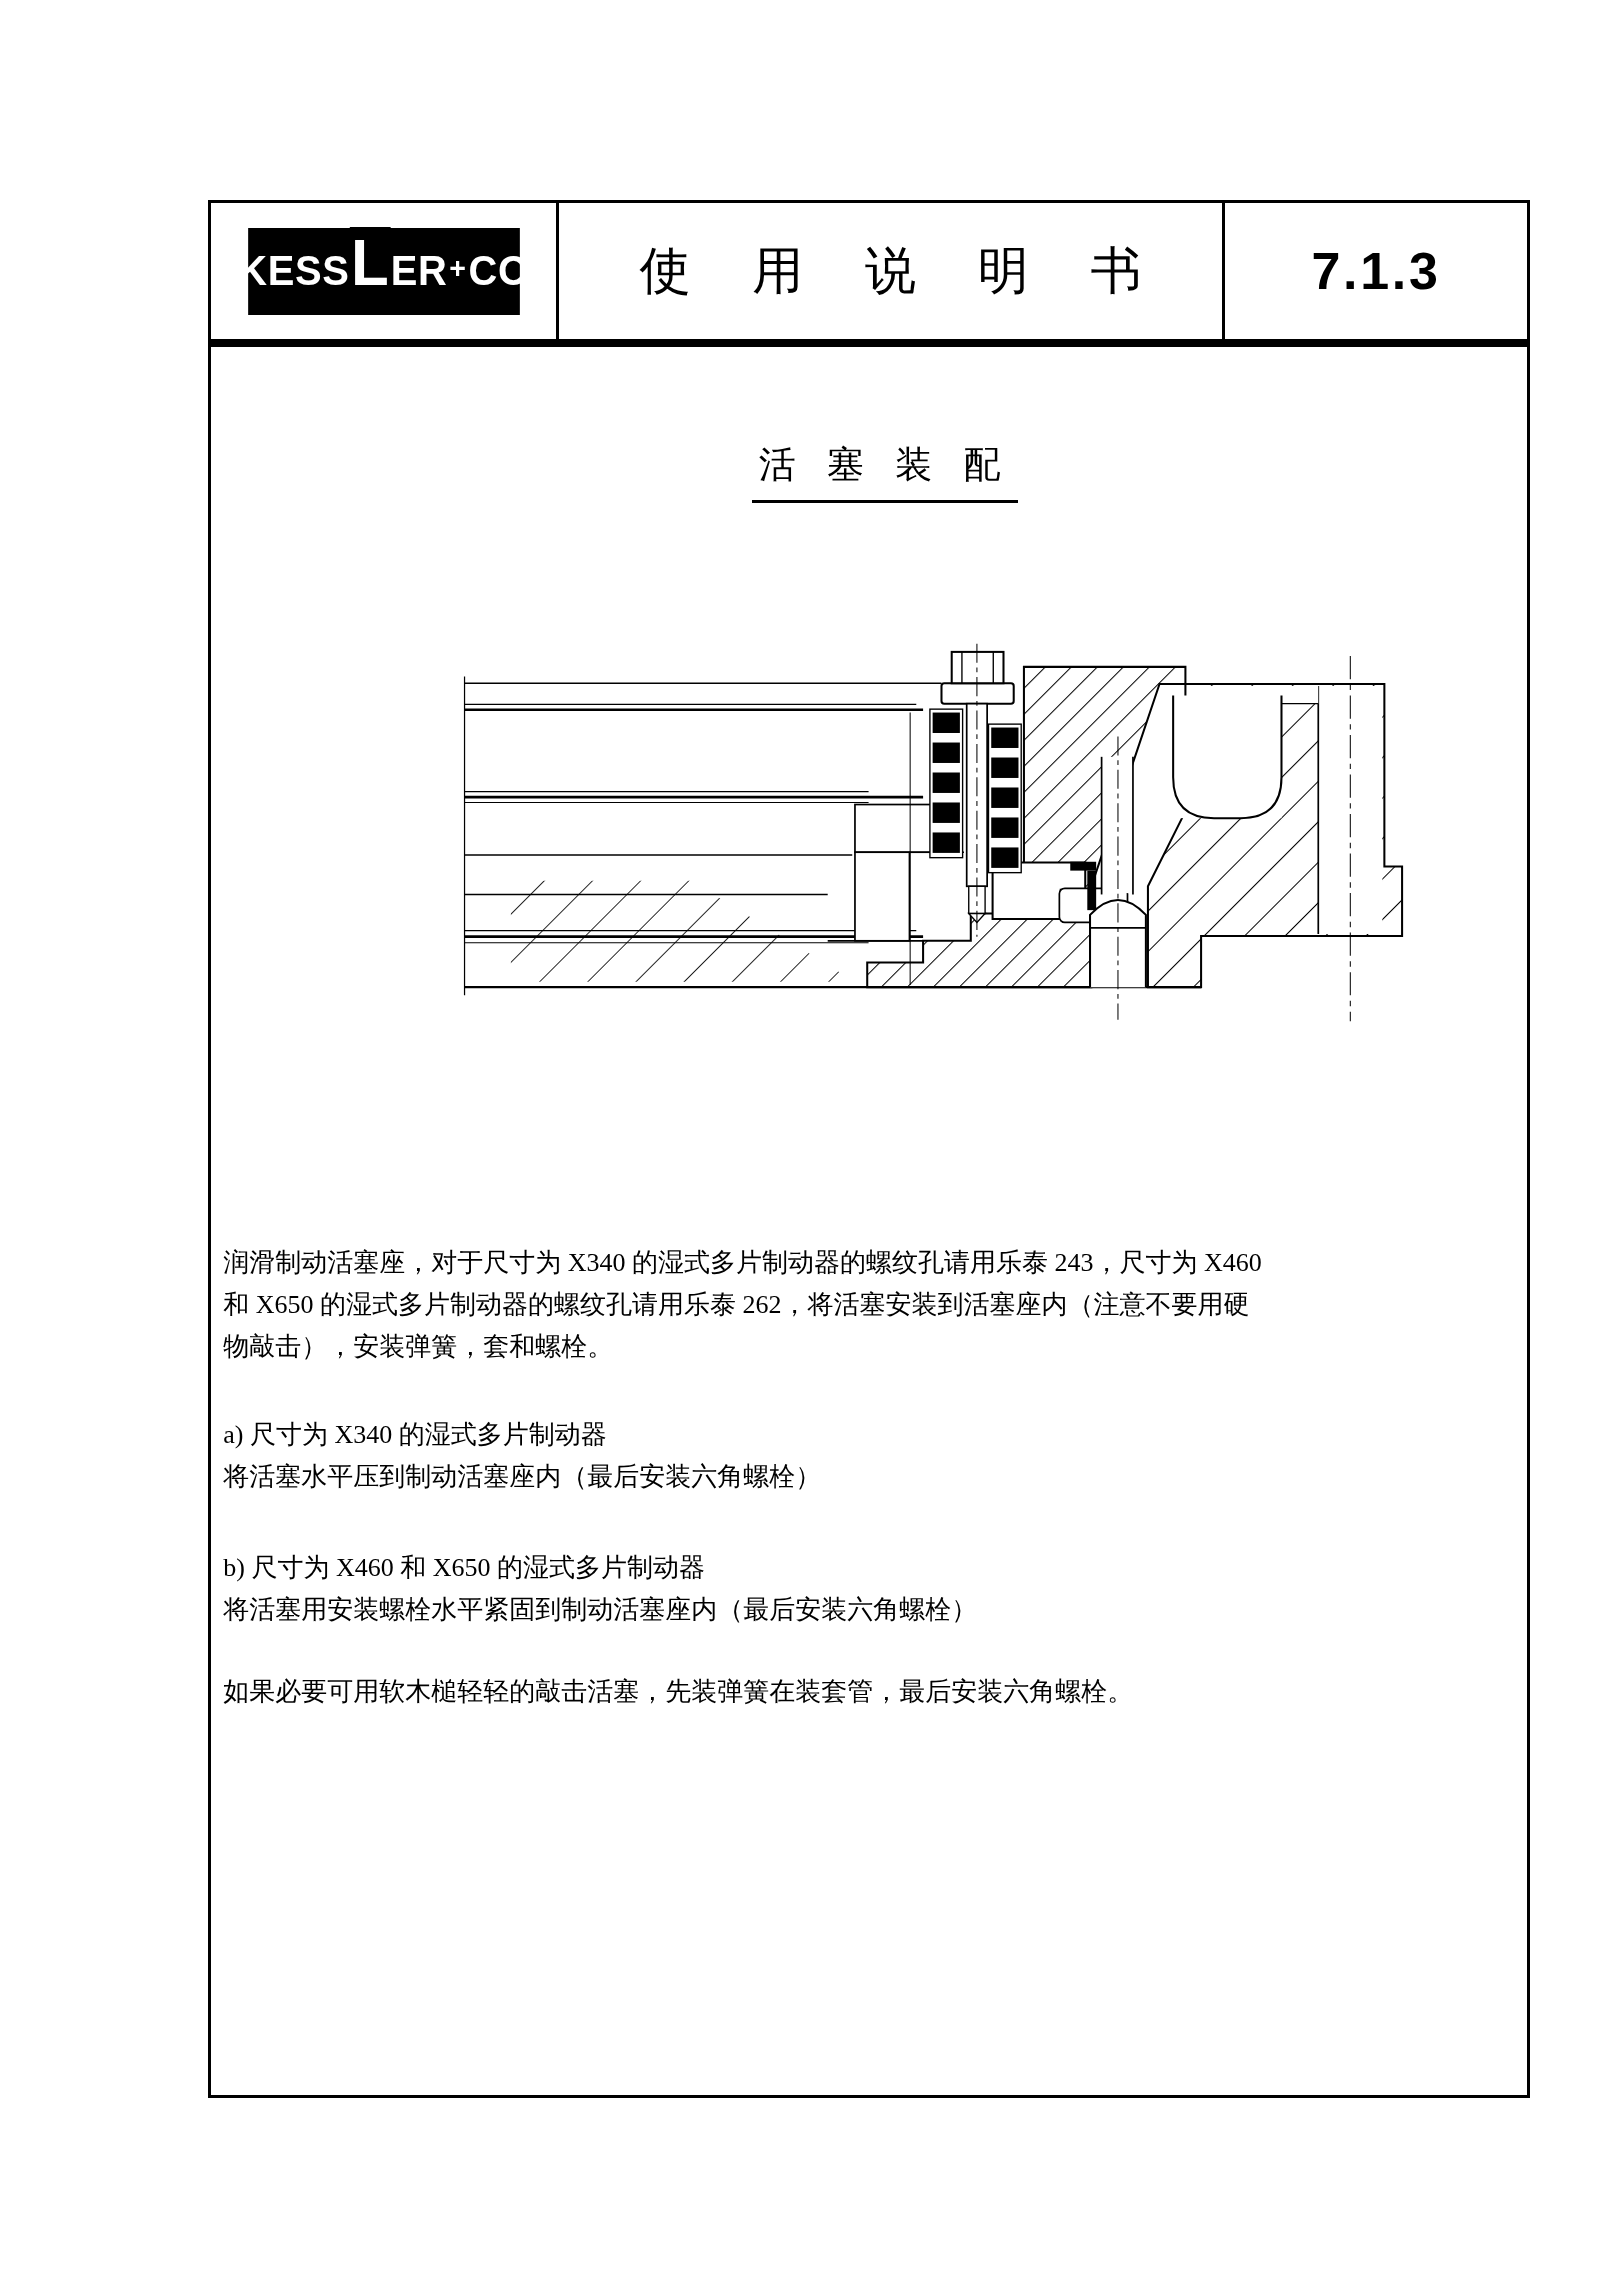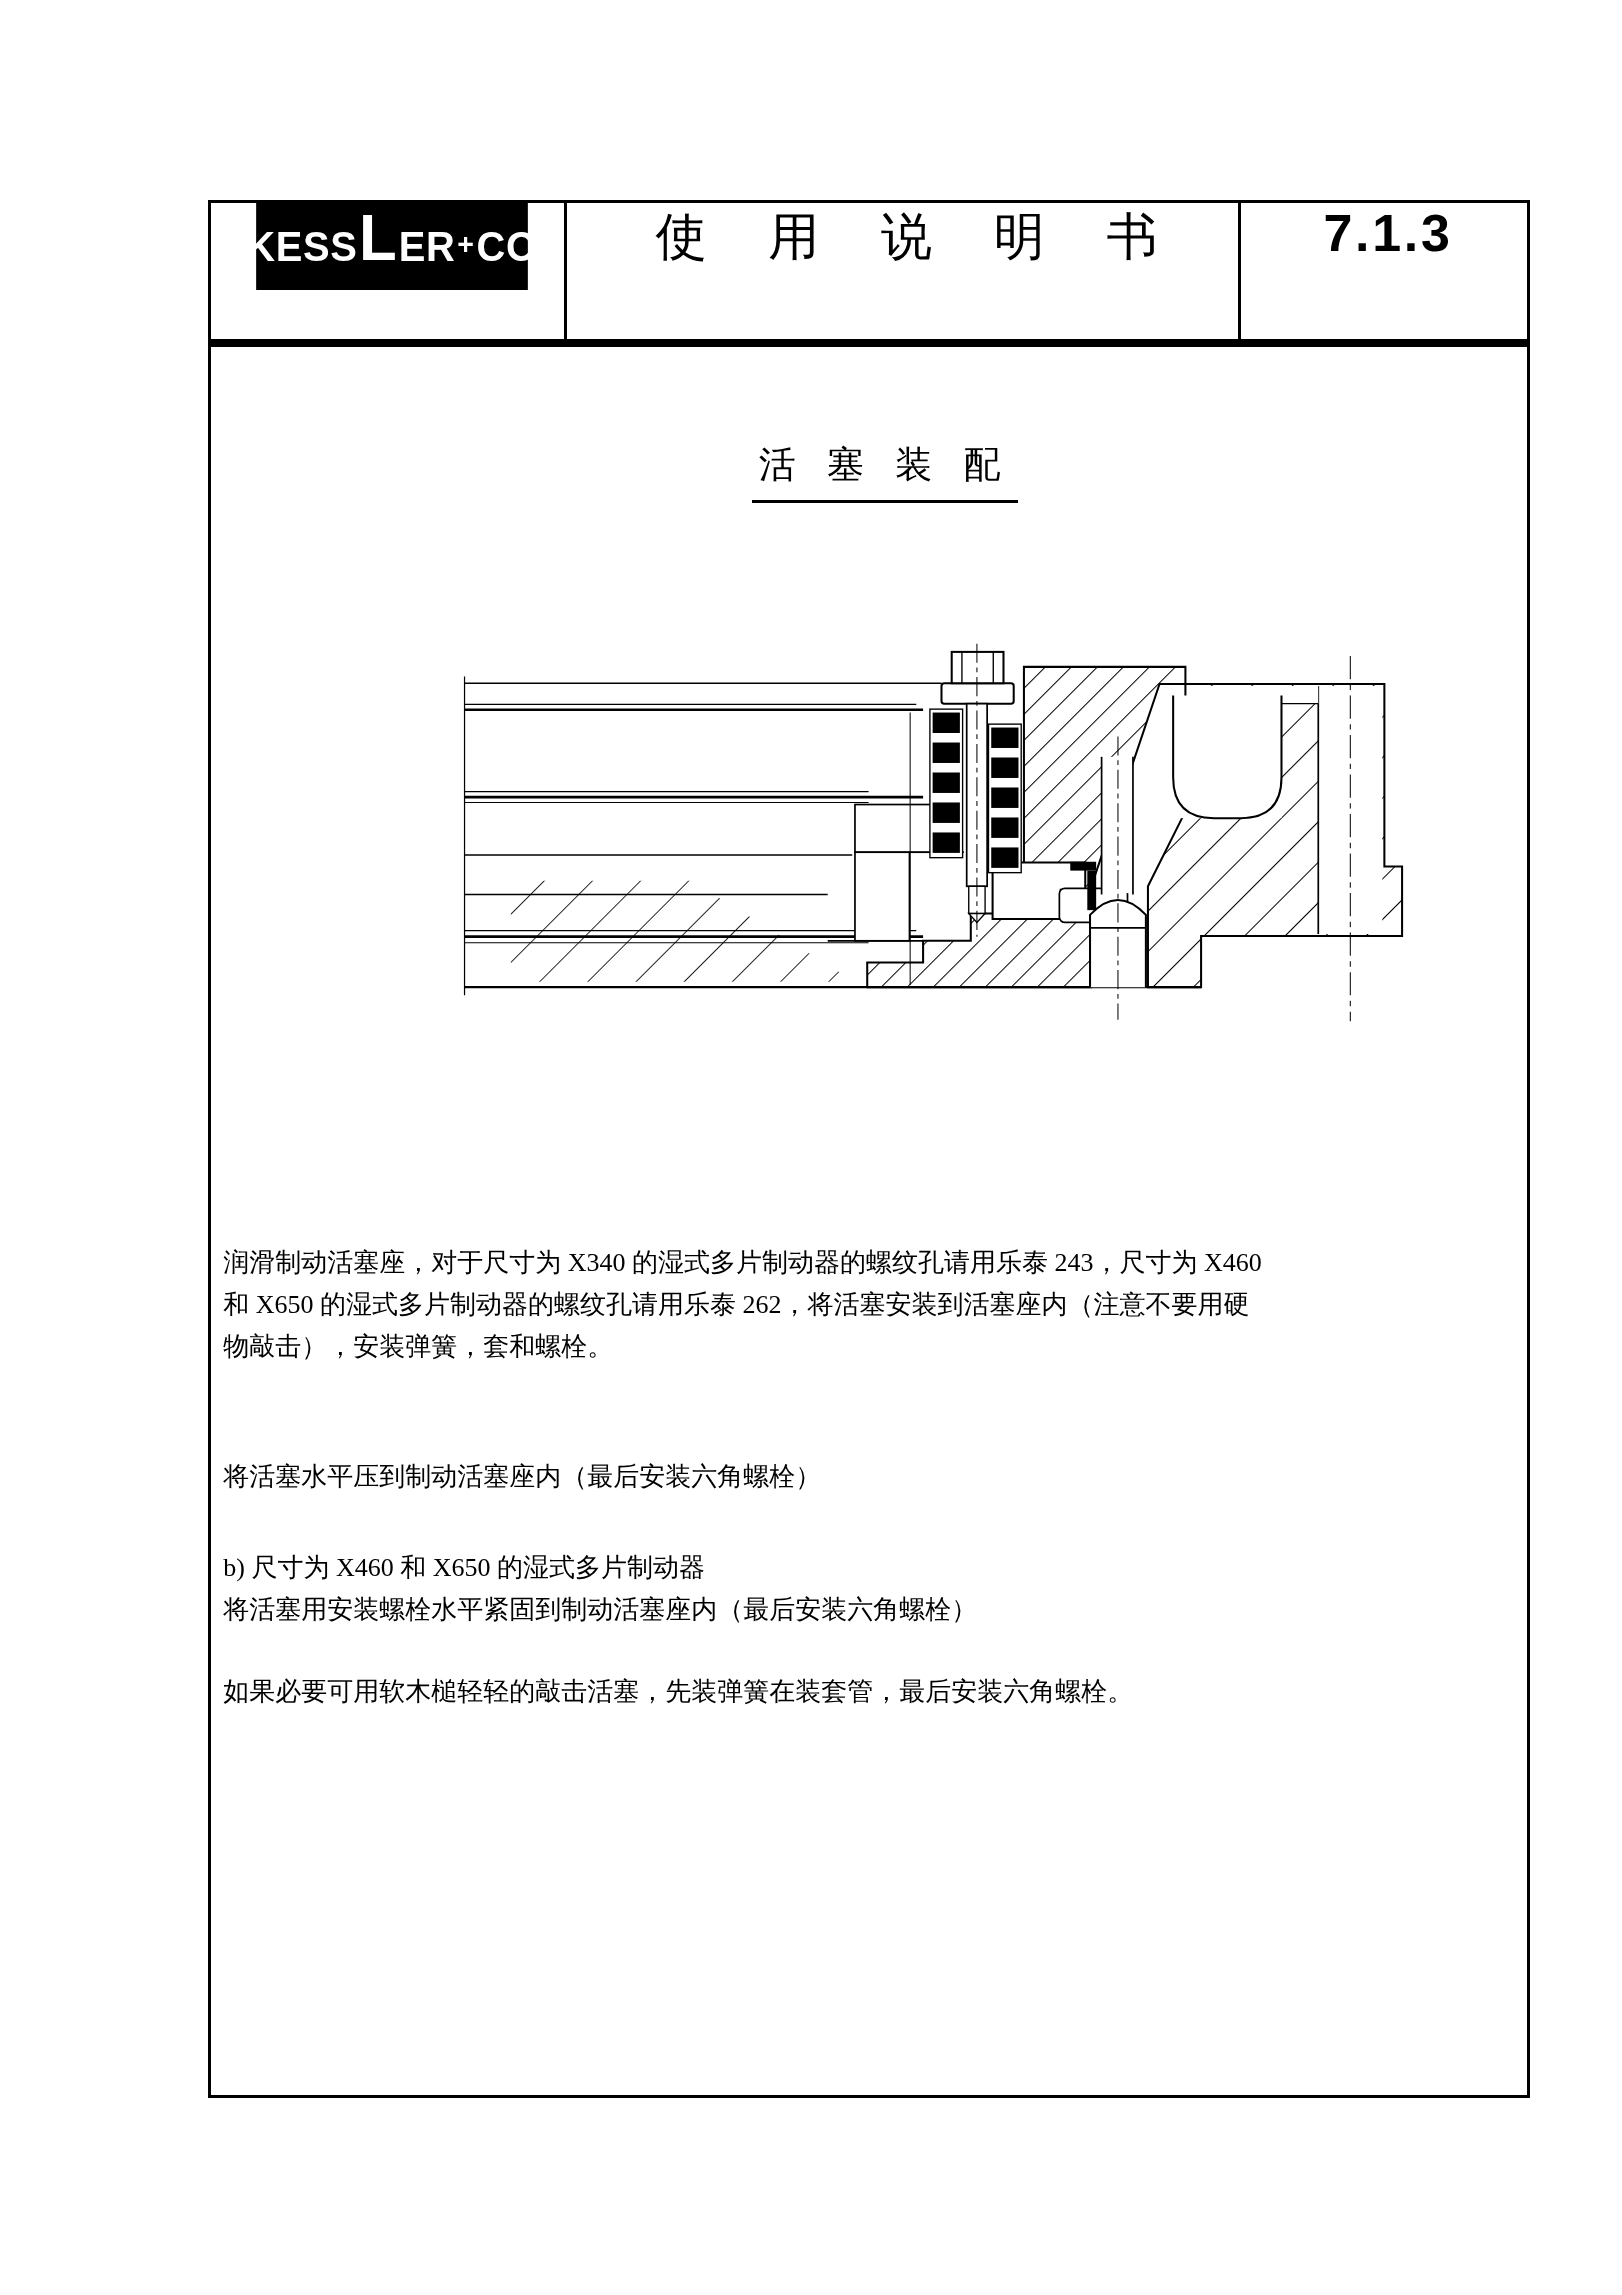"KESS" .cell { align-items: none -> center; margin-left: 8px -> none }
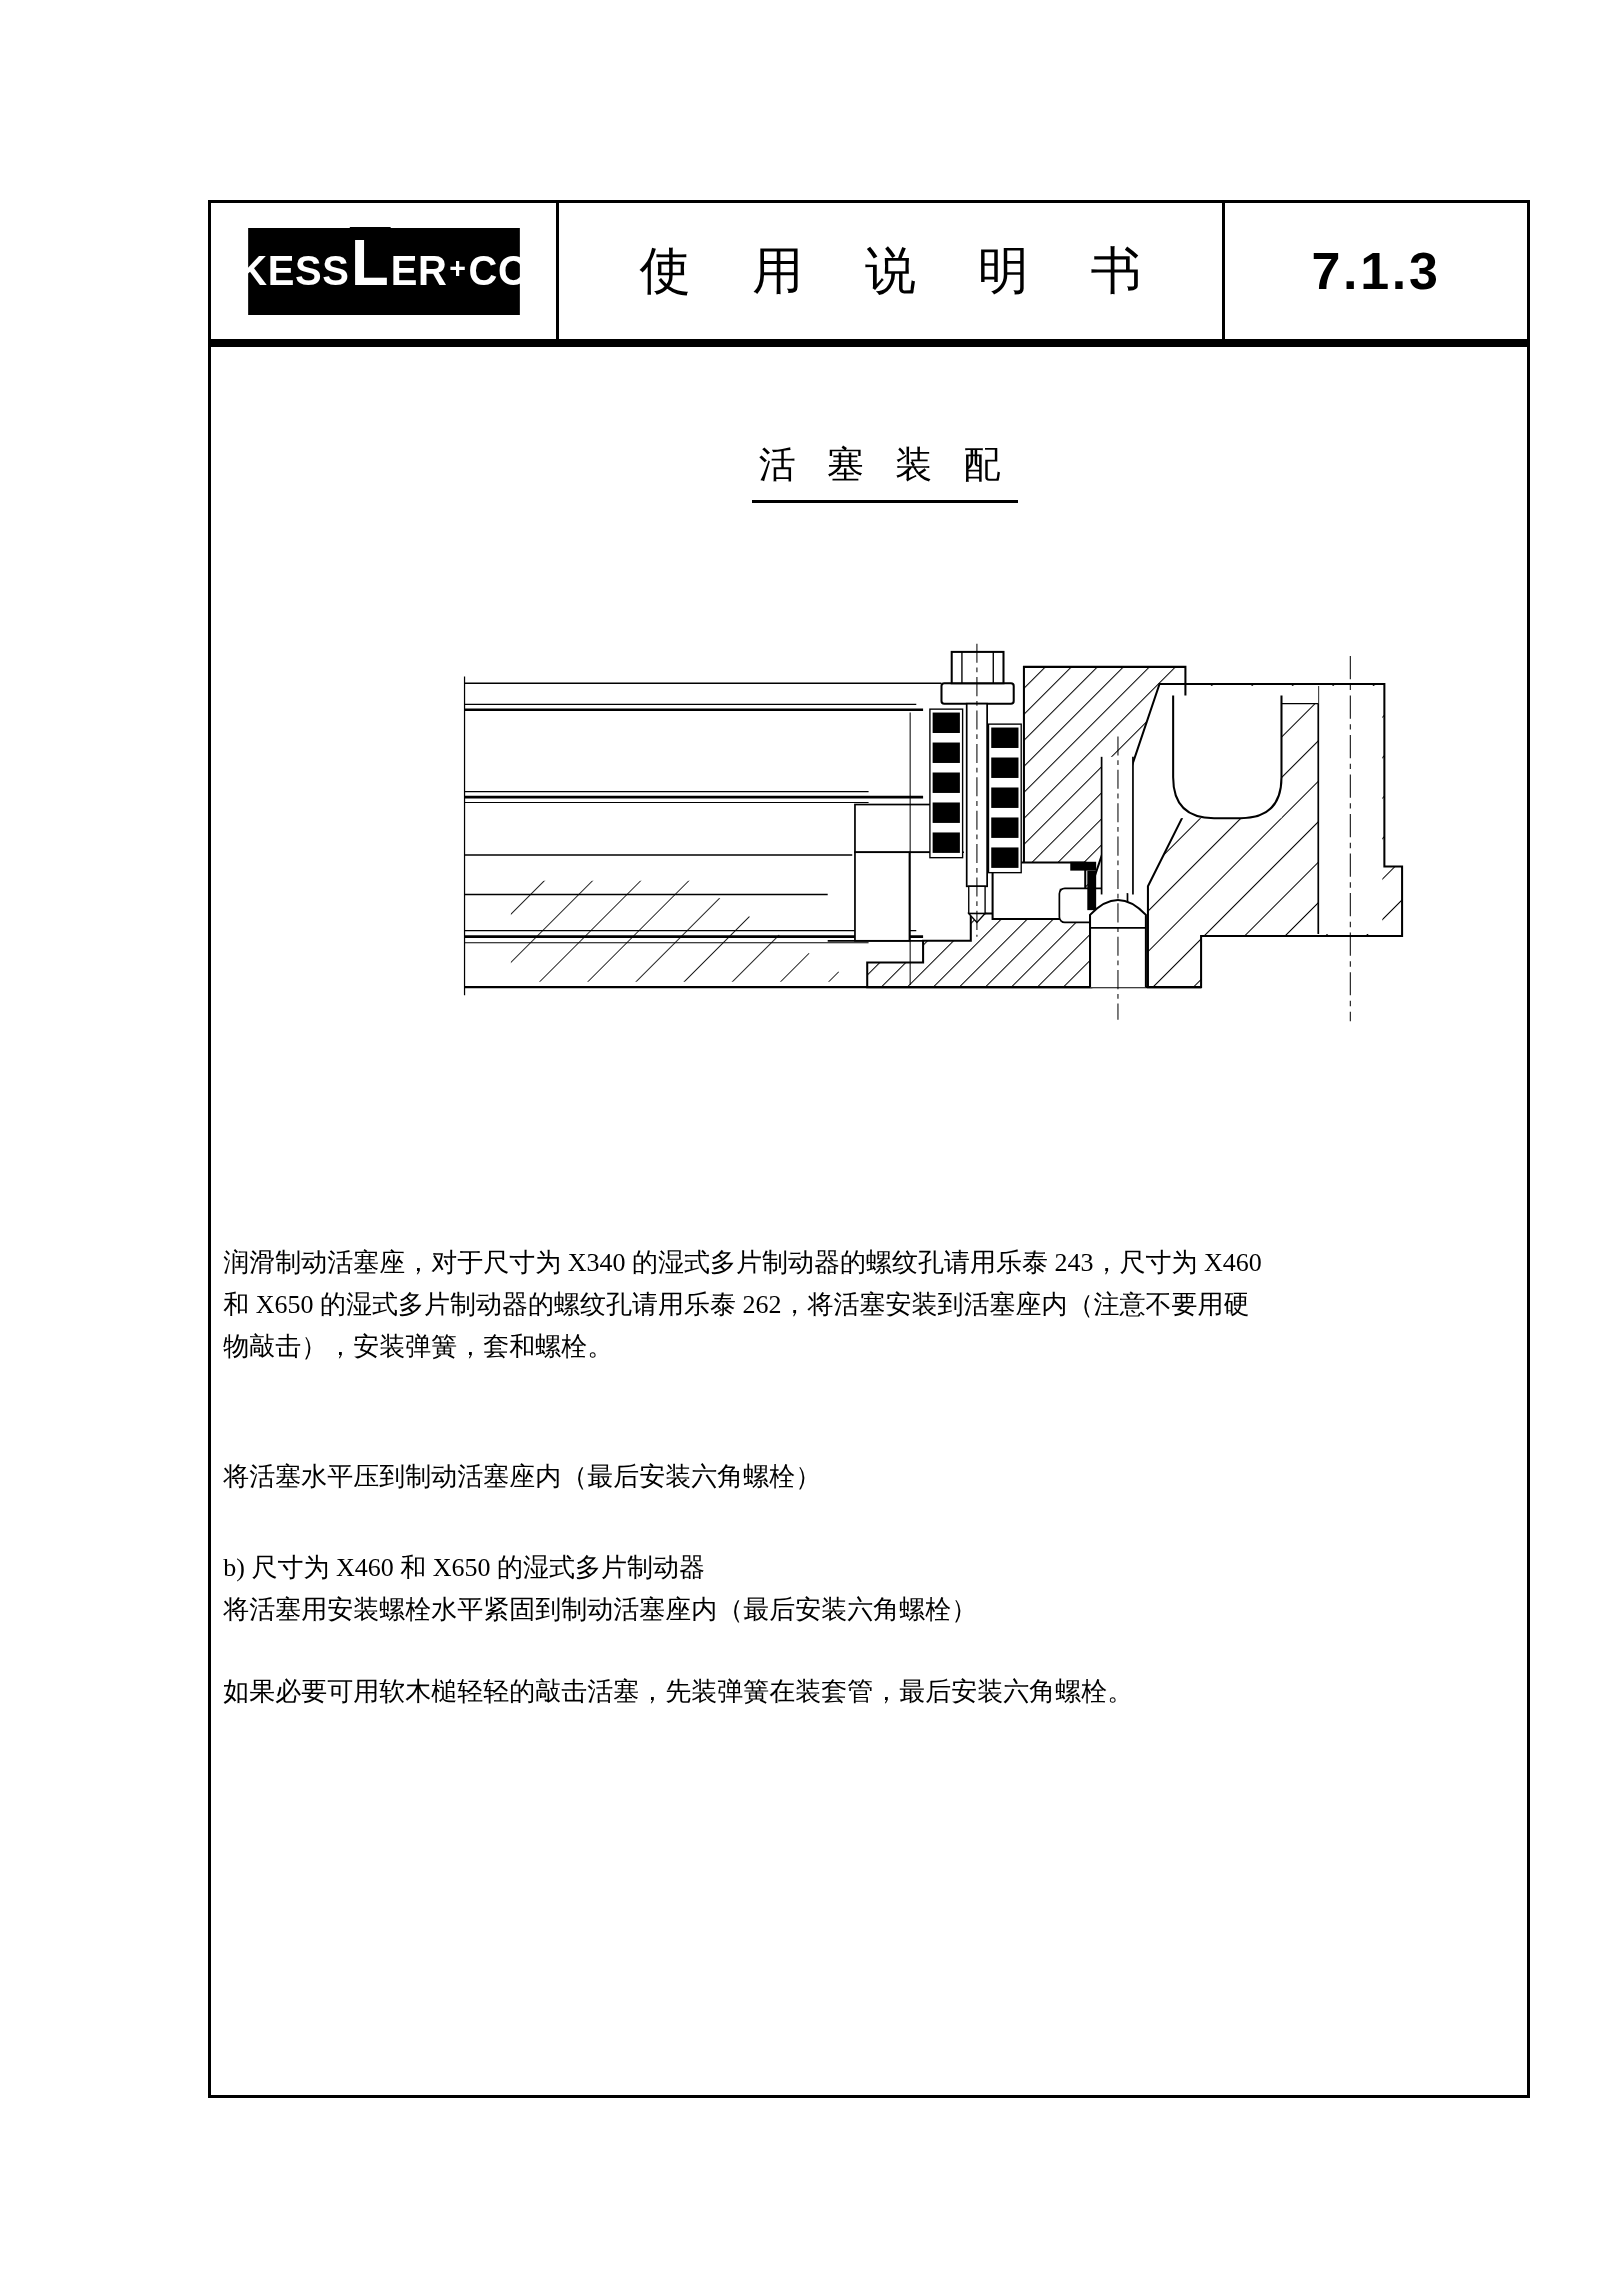"a) 尺寸为 X340 的湿式多片制动器" div.txt { html: none -> <div>a) 尺寸为 X340 的湿式多片制动器</div> }
